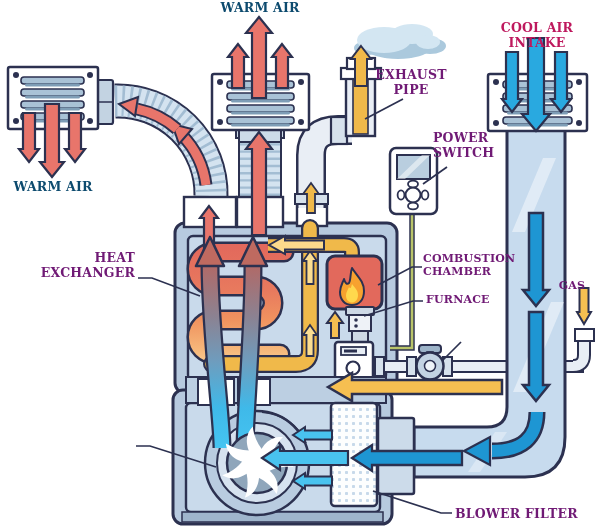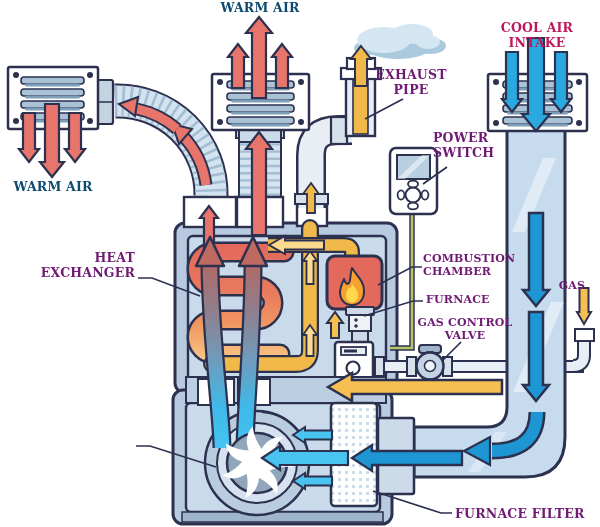"GAS CONTROL" div.lbl { html: <div>GAS CONTROL VALVE</div> -> none }
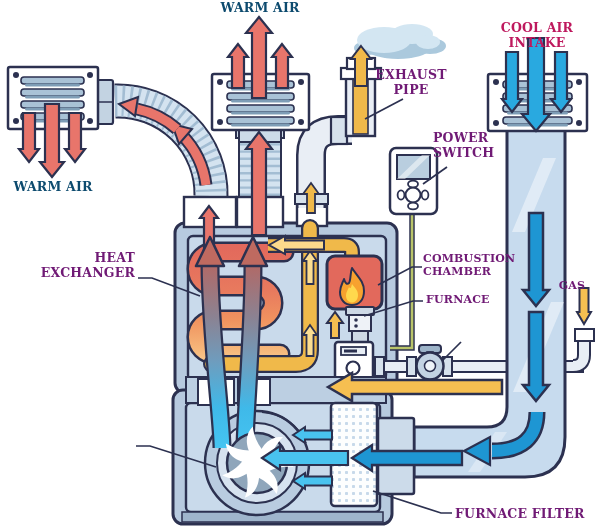"FURNACE FILTER" div.lbl { text: FURNACE -> BLOWER }
